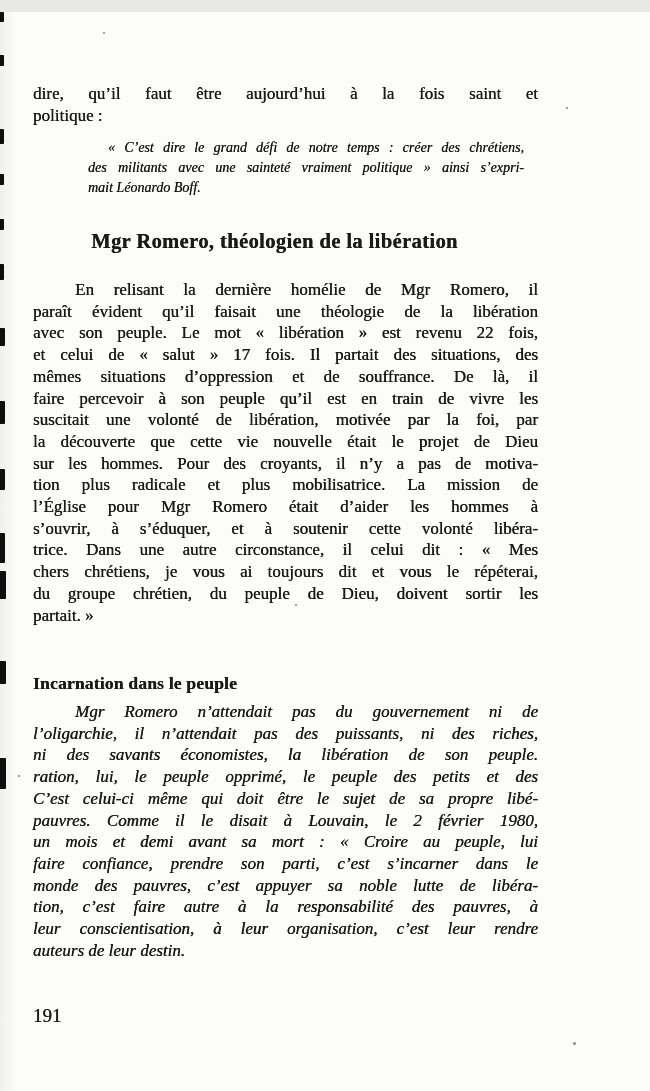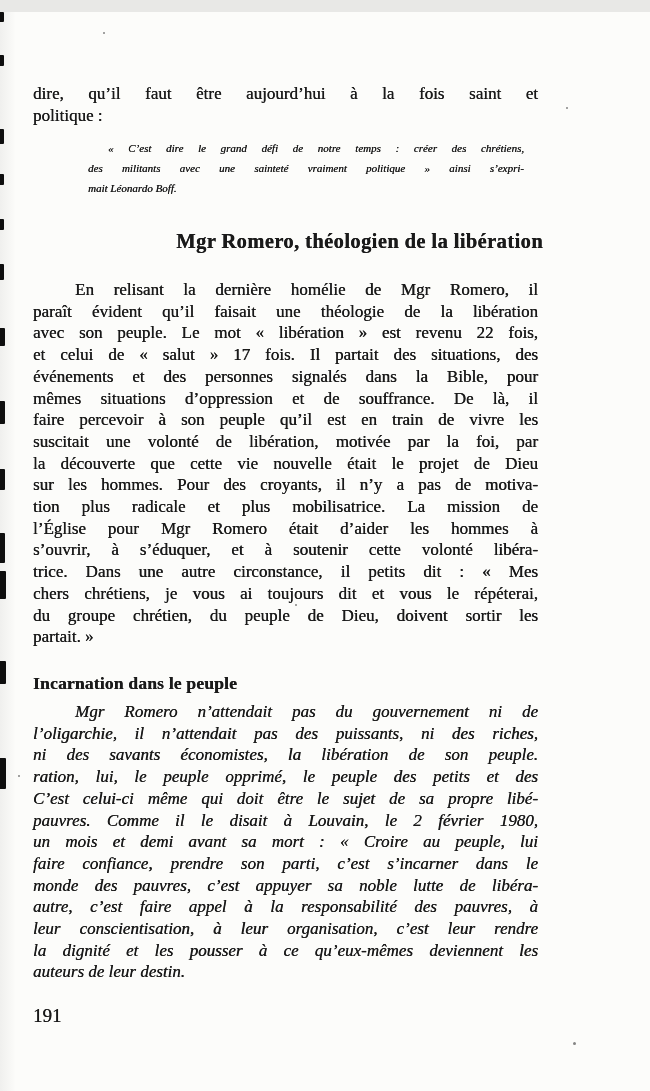"« C’est dire le grand" .quote { font-size: 11px -> 14px }
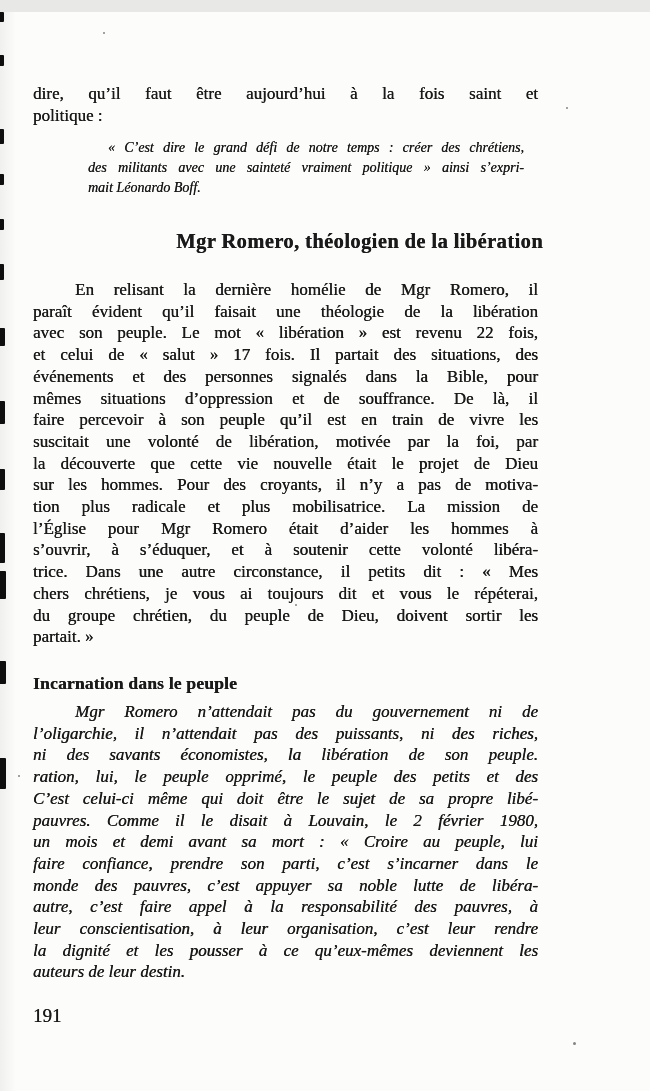"Mgr Romero, théologien de la" .heading { left: 38px -> 22px; text-align: right -> center }
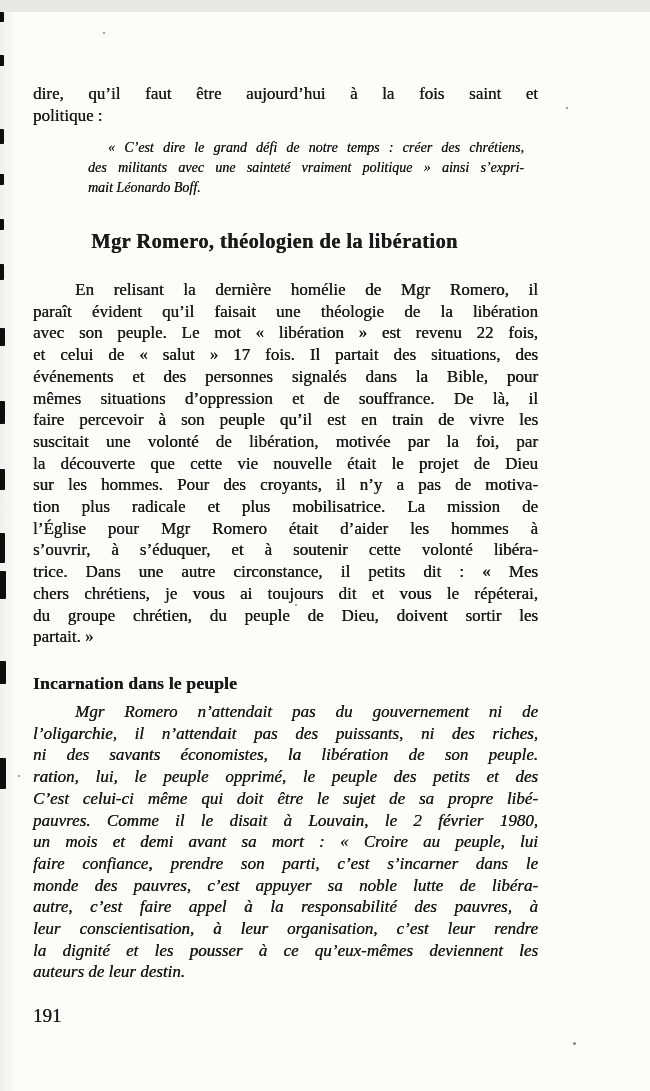"événements et des personnes signalés" div.line { html: <div>événements et des personnes signalés dans la Bible, pour</div> -> none }
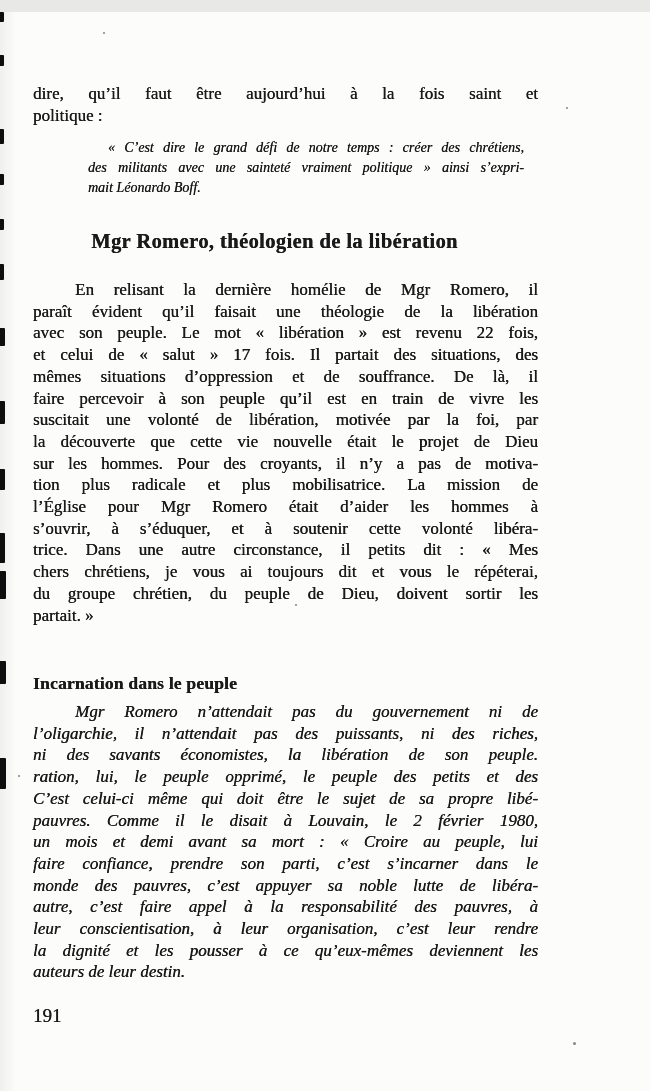"trice. Dans une autre circonstance," div.line { text: petits -> celui }
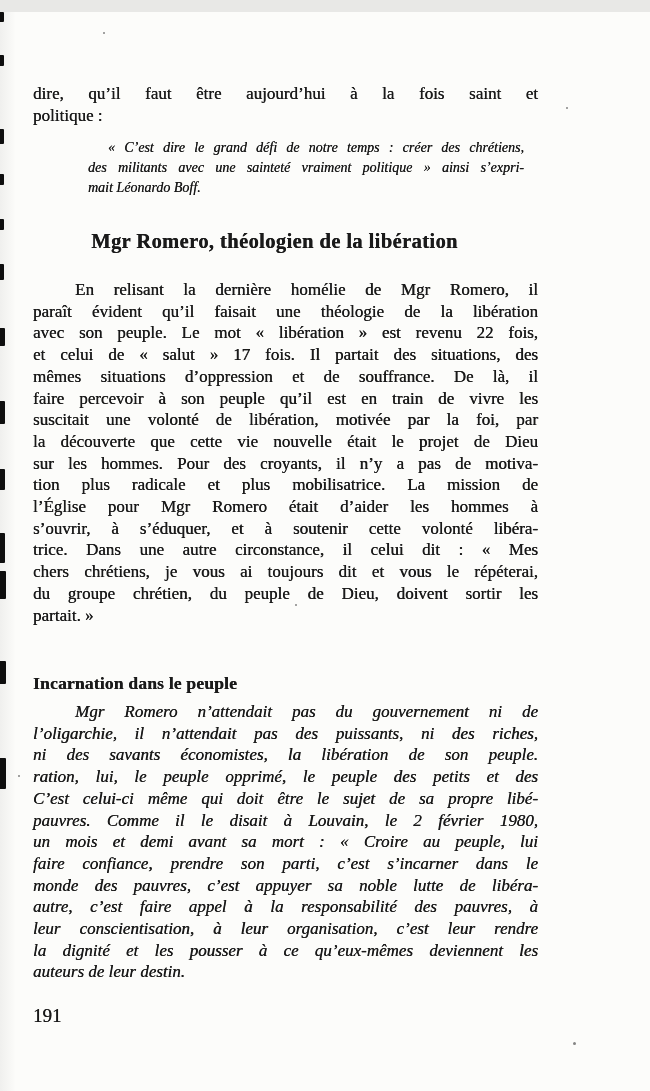"autre, c’est faire appel à" div.line { text: autre, c’est faire appel -> tion, c’est faire autre }
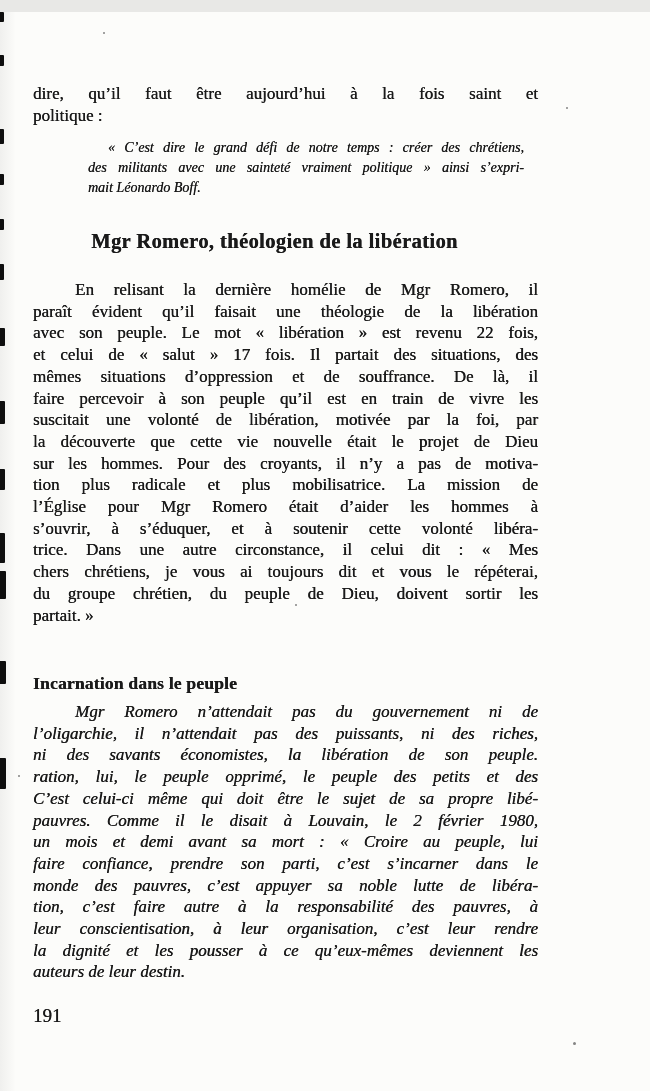"la dignité et les pousser" div.line { html: <div>la dignité et les pousser à ce qu’eux-mêmes deviennent les</div> -> none }
